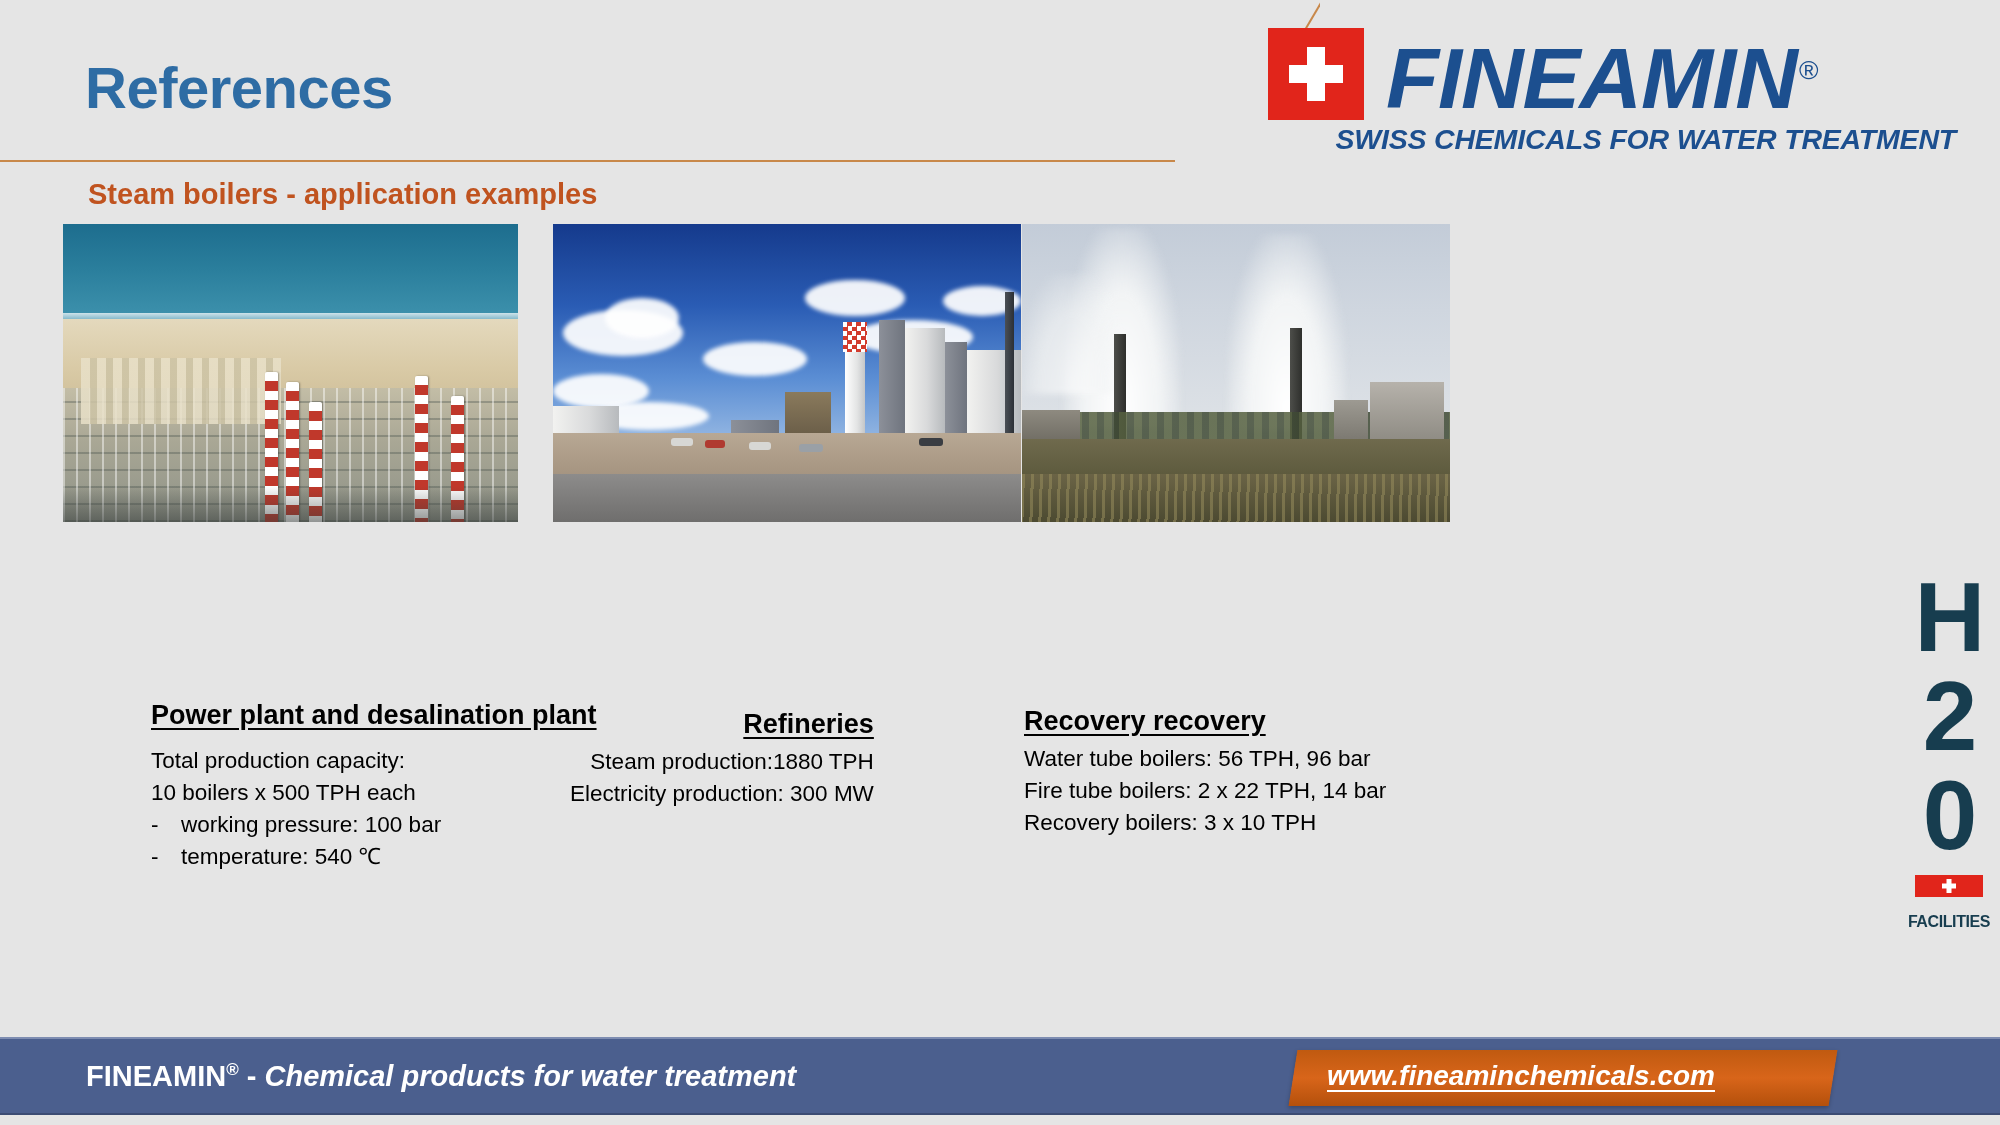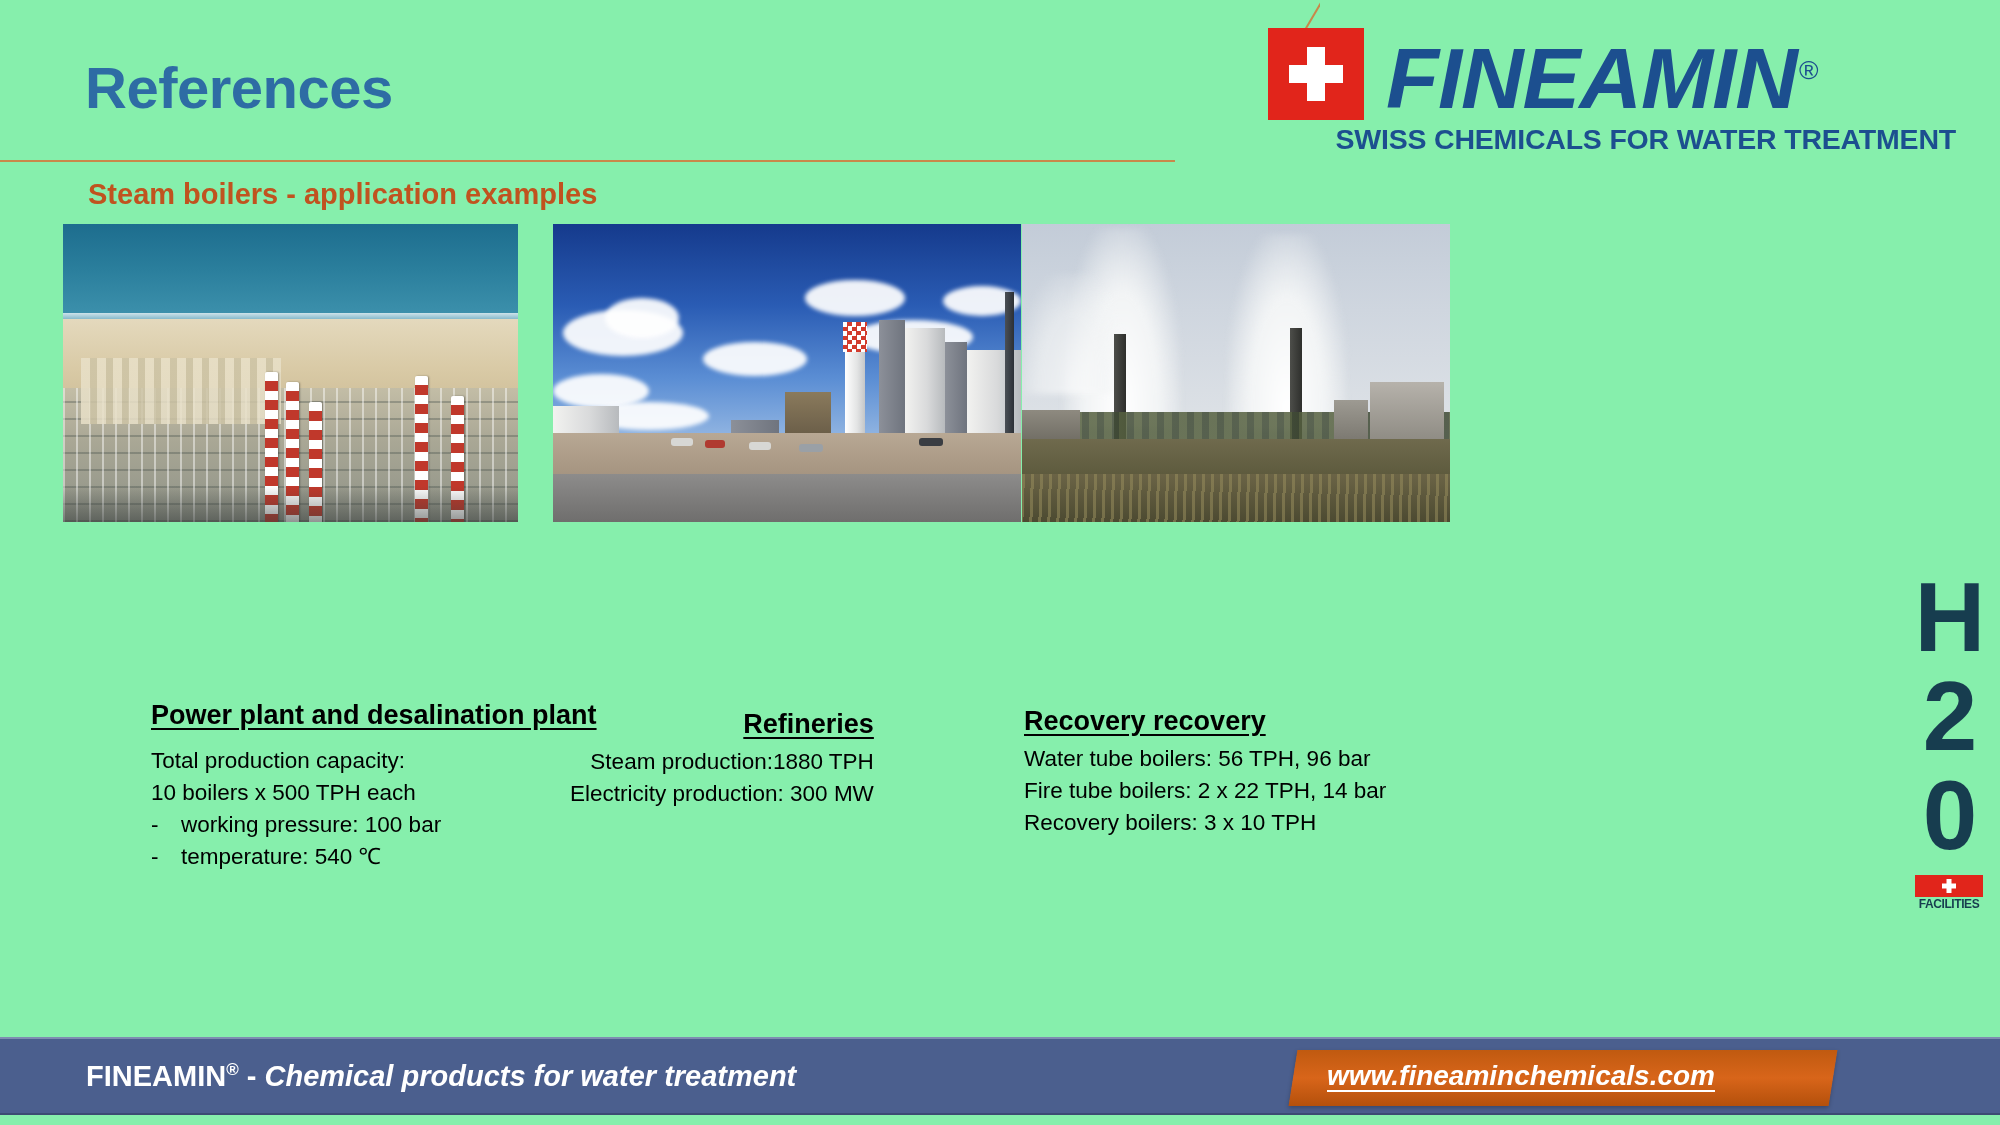"References" .slide { background: #86efac -> #e5e5e5 }
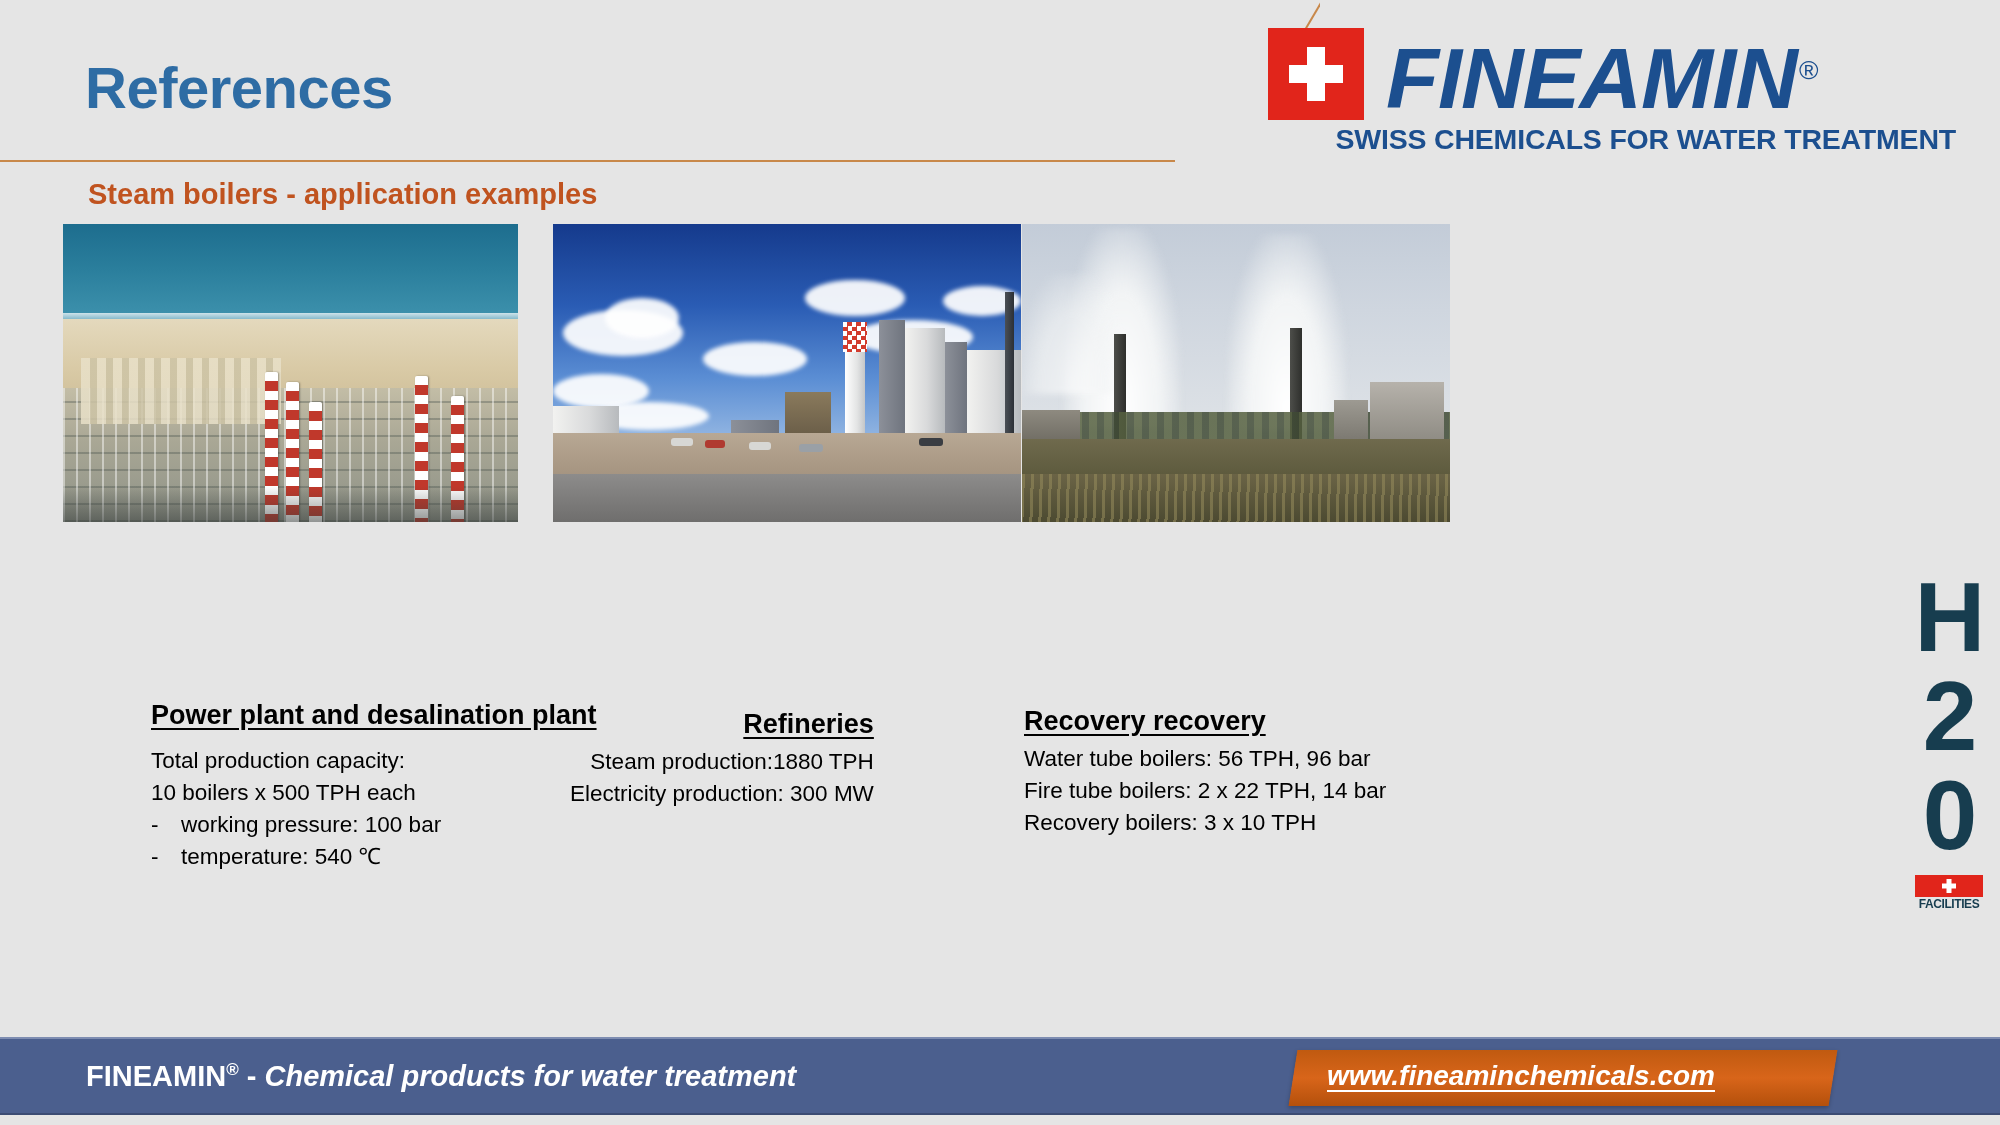"SWISS CHEMICALS FOR WATER TREATMENT" .logo-tag { font-style: none -> italic }
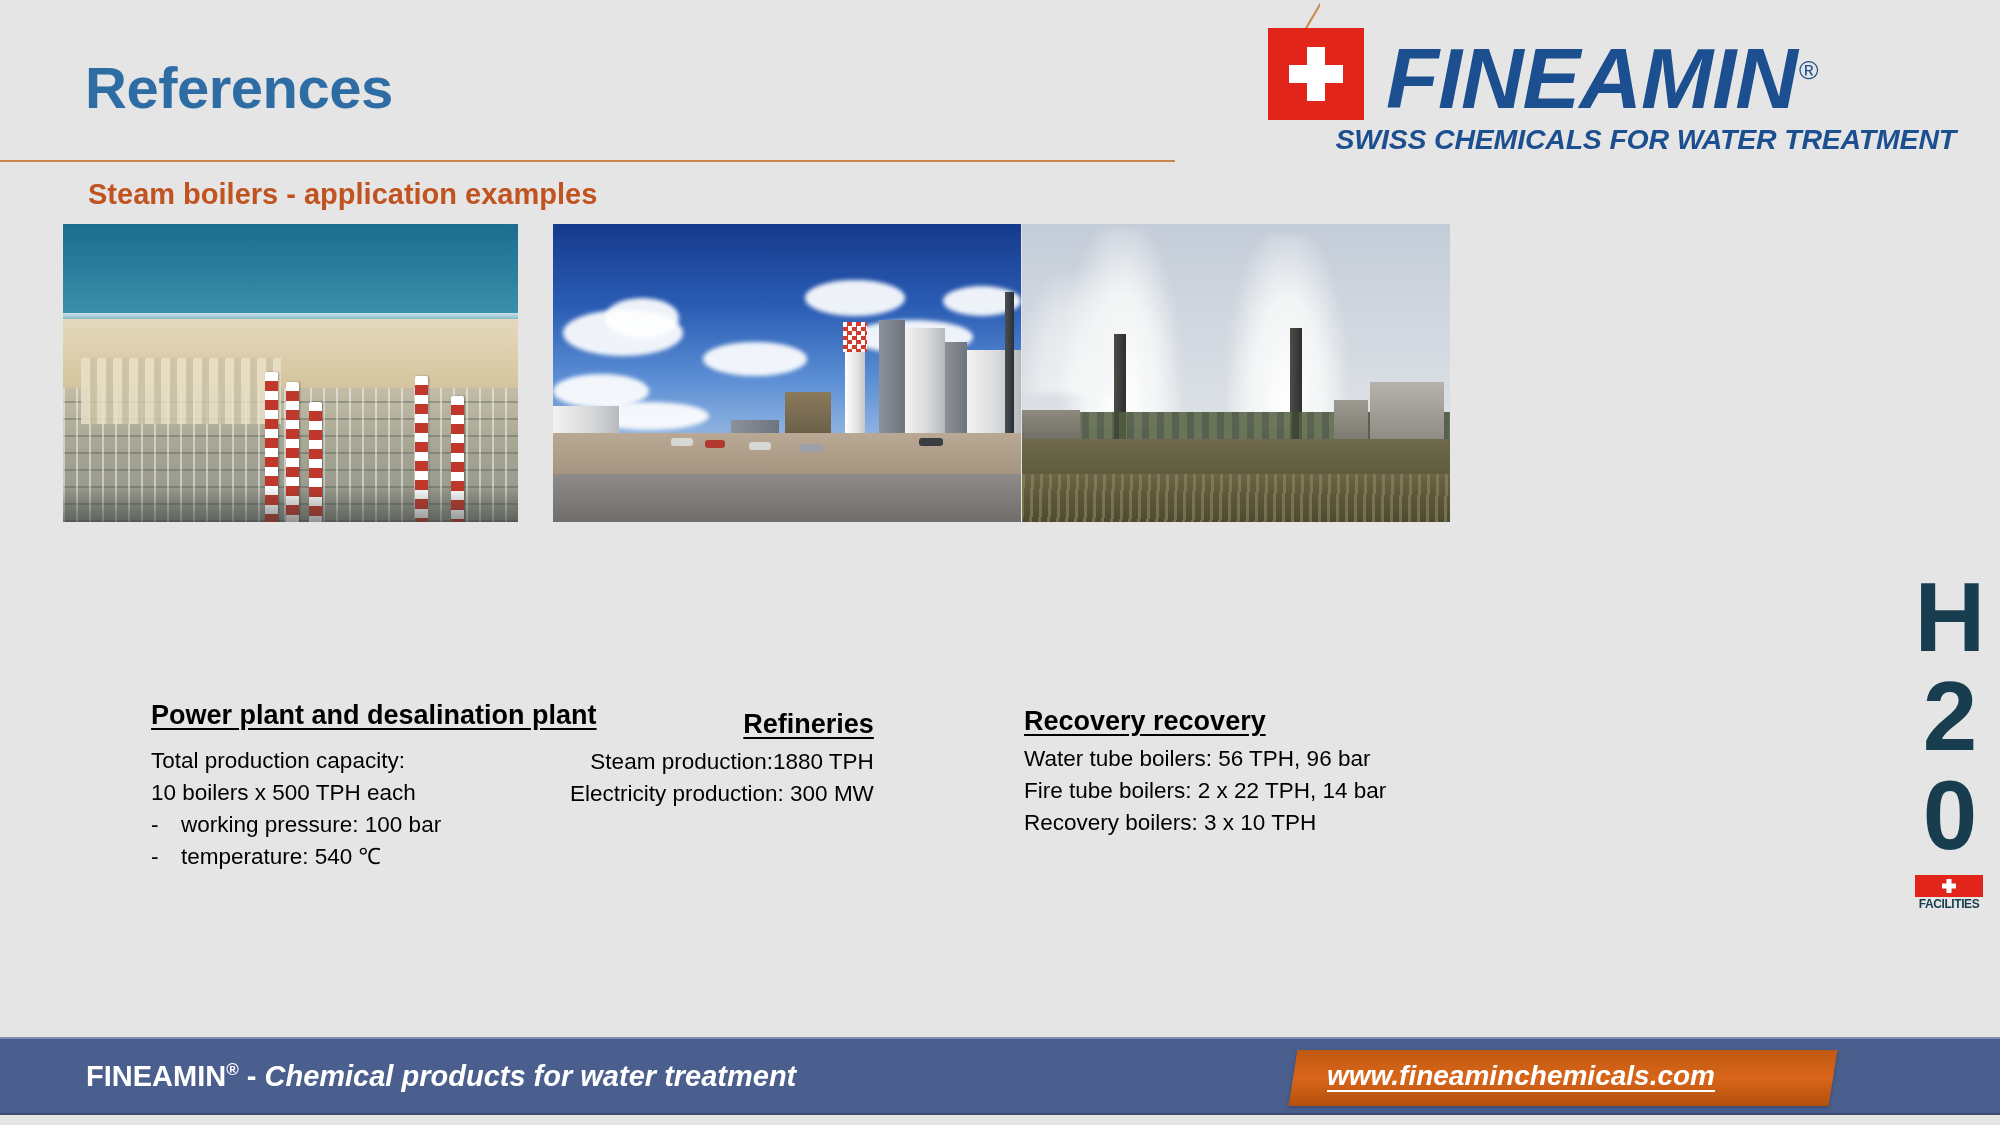"FACILITIES" .h2o-sub { font-size: 12px -> 16px; margin-top: 0 -> 16px }
